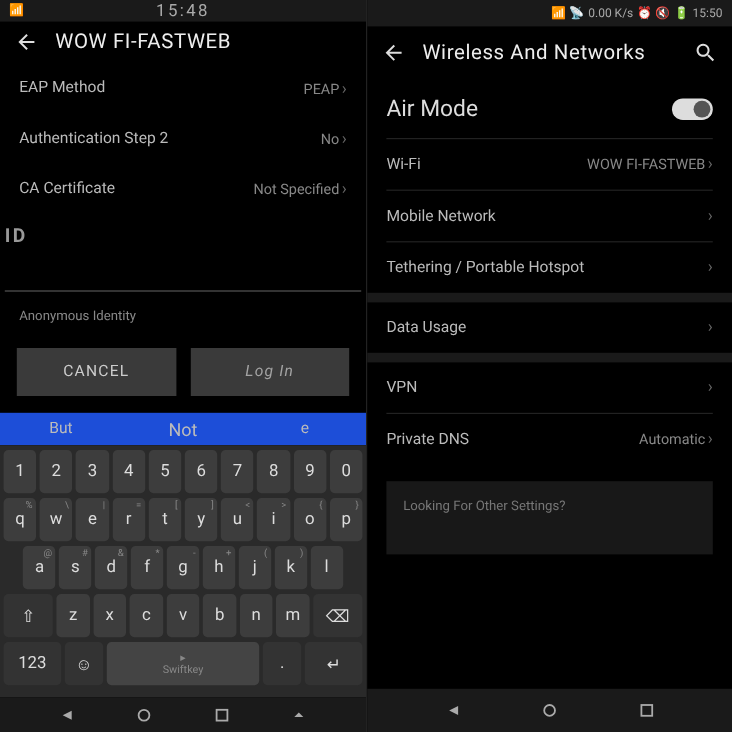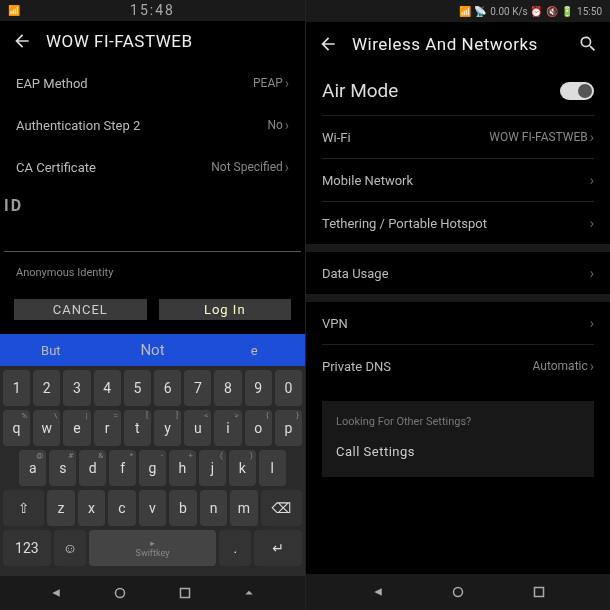"CANCEL" .btn { height: 21px -> 40px }
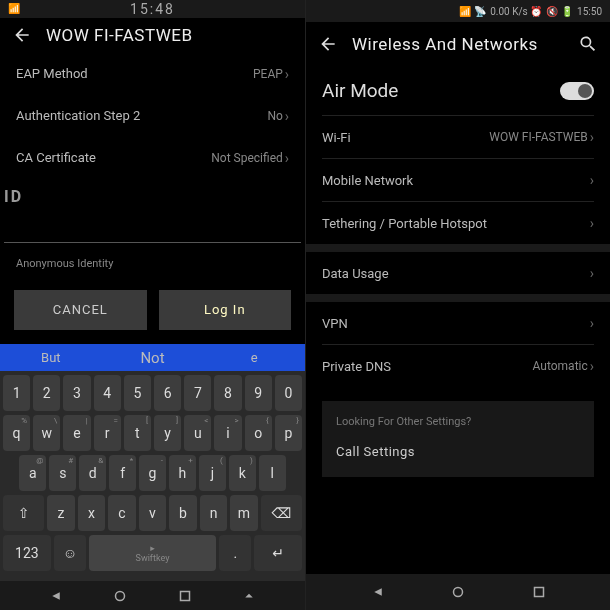"Log In" .btn.dim { color: #fef9c3 -> #a3a3a3; font-style: none -> italic }
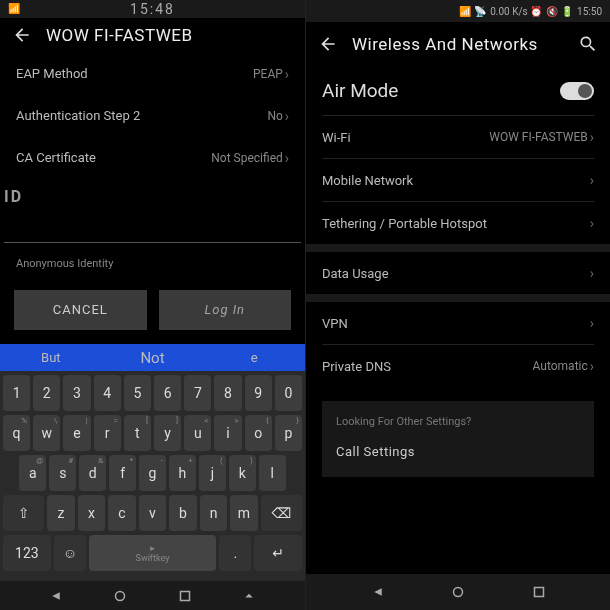"Call Settings" div.a { html: <div>Call Settings</div> -> none }
